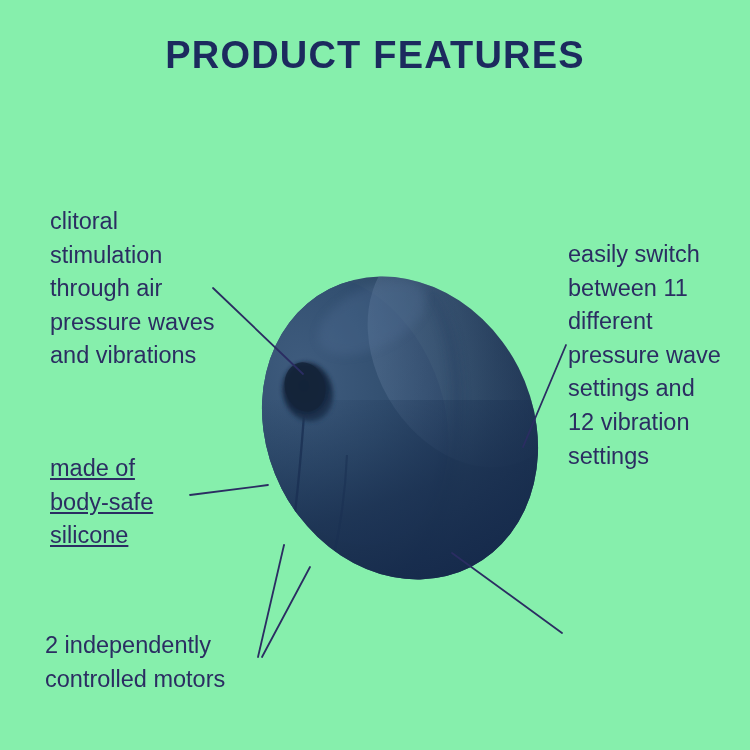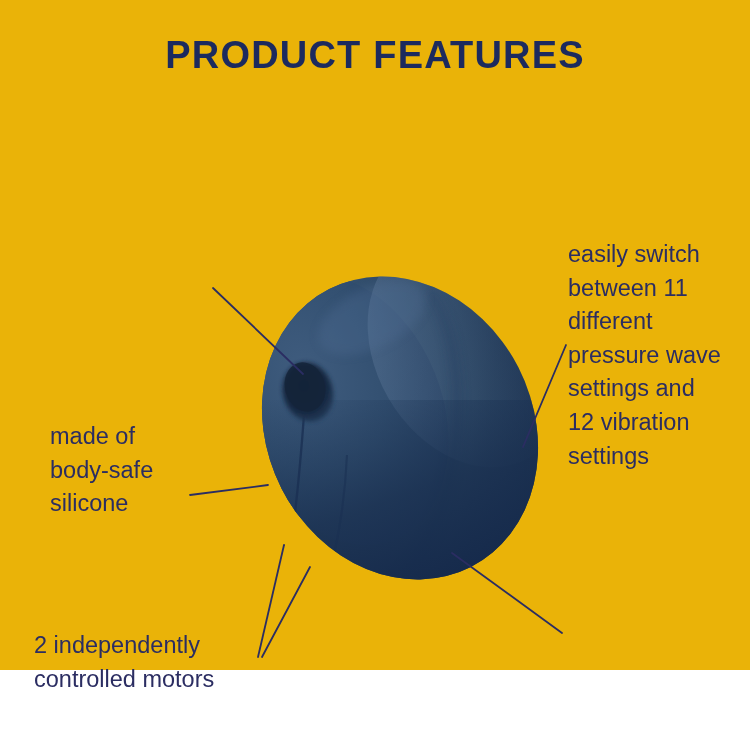"PRODUCT FEATURES" #infographic { background: #eab308 -> #86efac; height: 670px -> 750px }
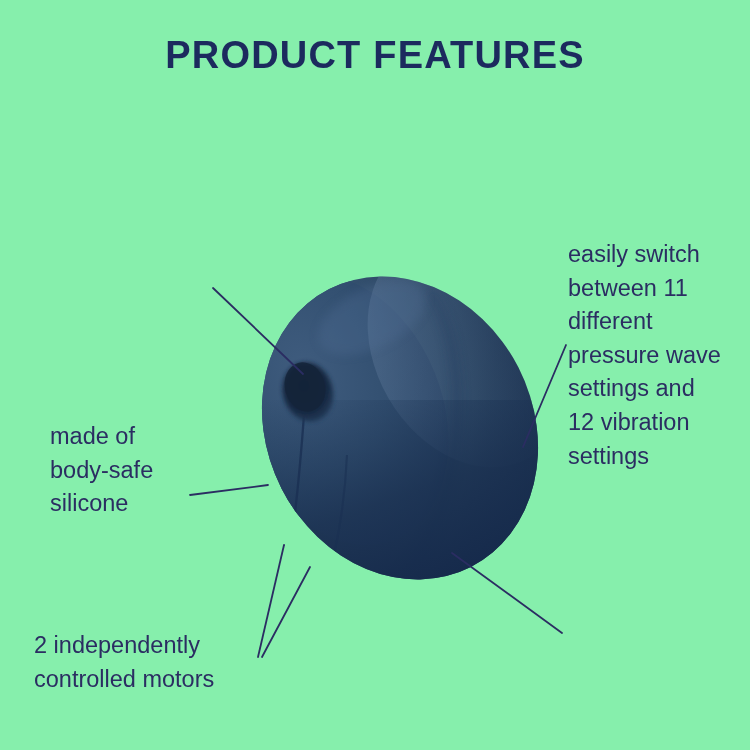"clitoral" div.callout { html: none -> <div>clitoral stimulation through air pressure waves and vibrations</div> }
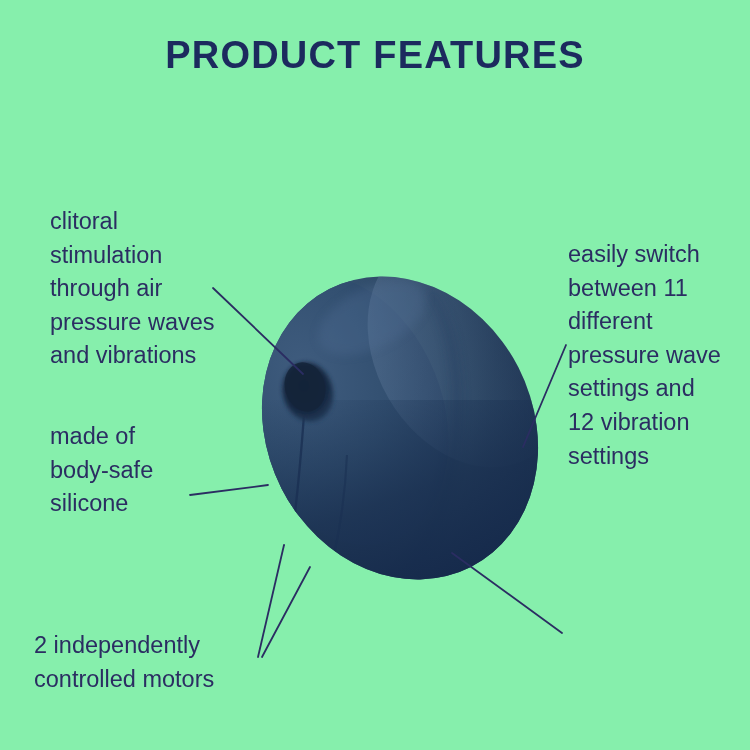"made of" .callout-silicone { text-decoration: none -> underline; top: 420px -> 452px }
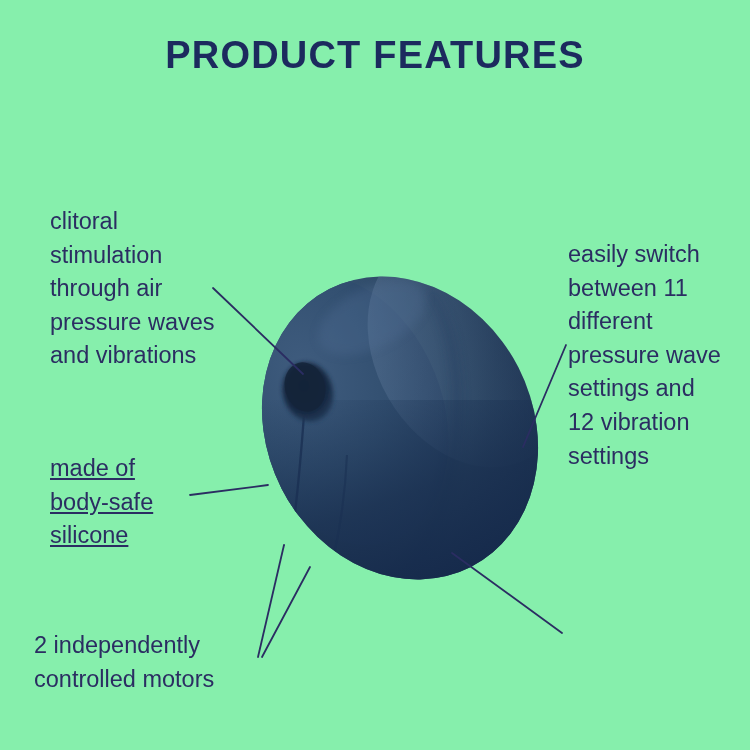"2 independently" .callout-motors { left: 34px -> 45px }
